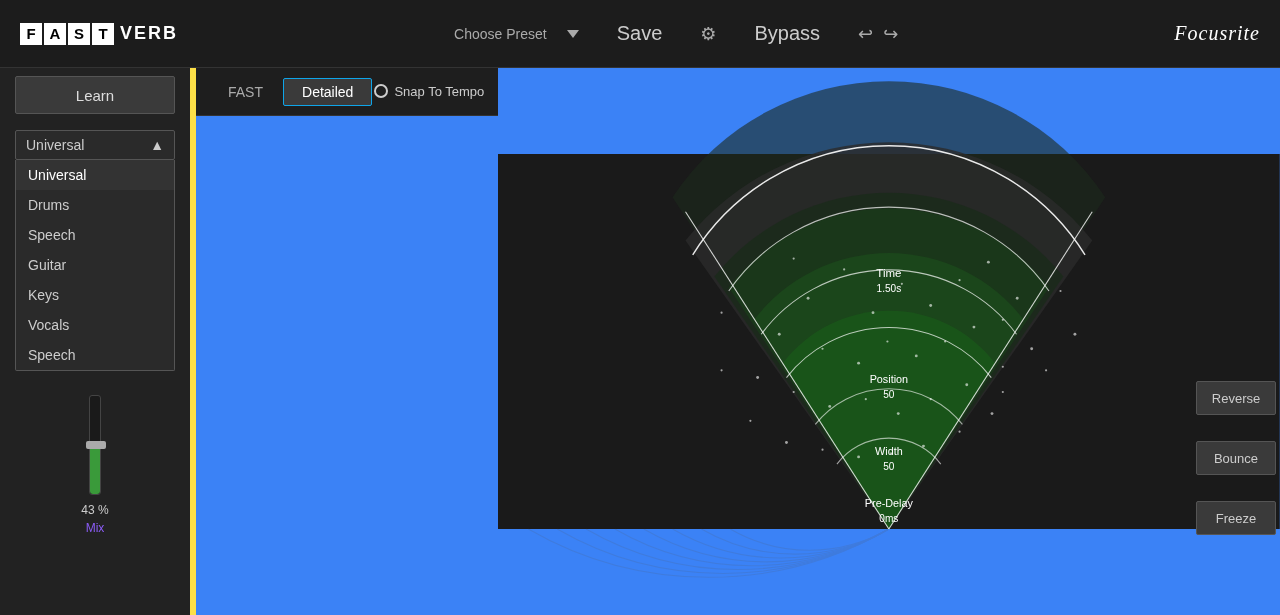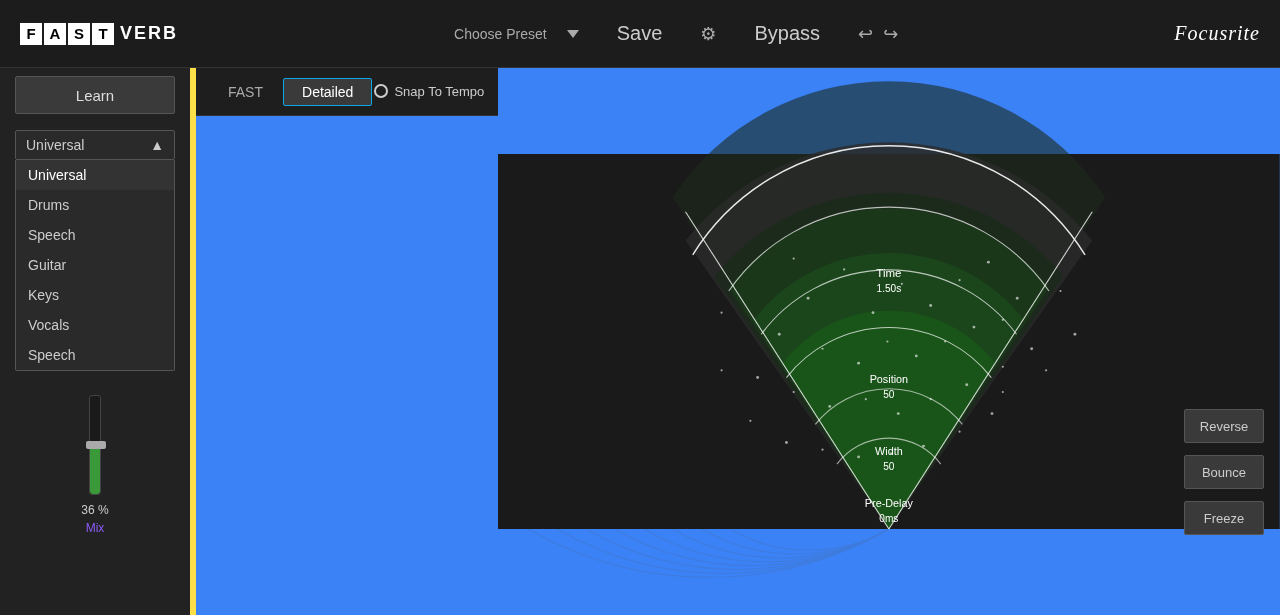"Reverse" .right-buttons { gap: 12px -> 26px; right: 16px -> 4px }
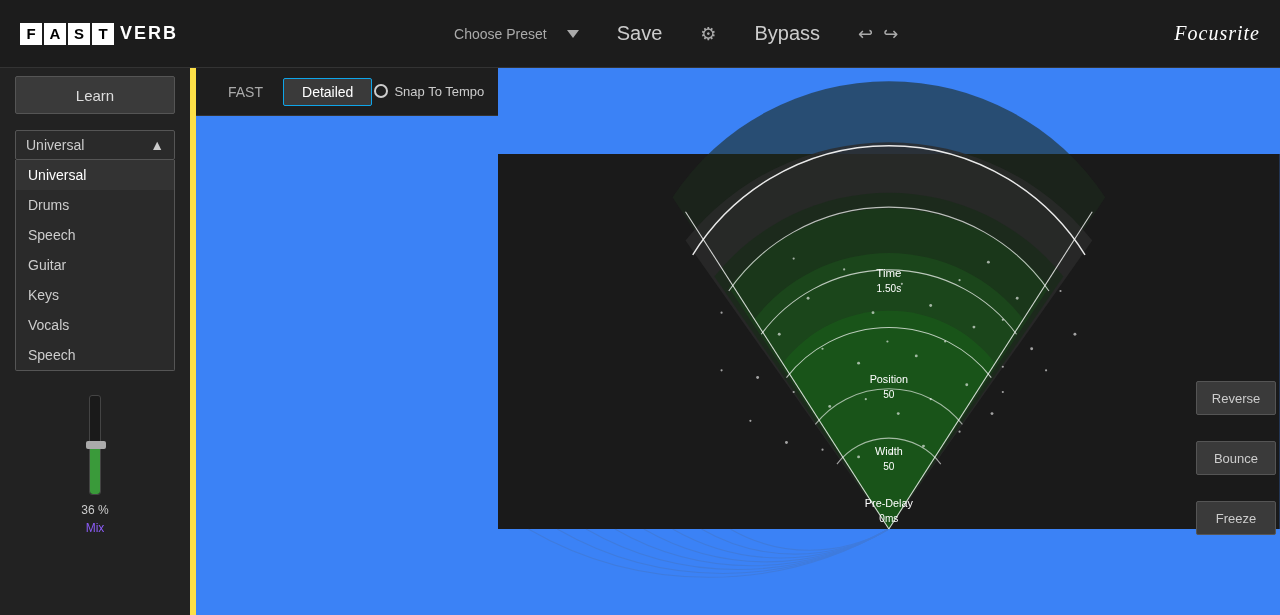"36 %" span.mix-value { text: 36 -> 43 }
